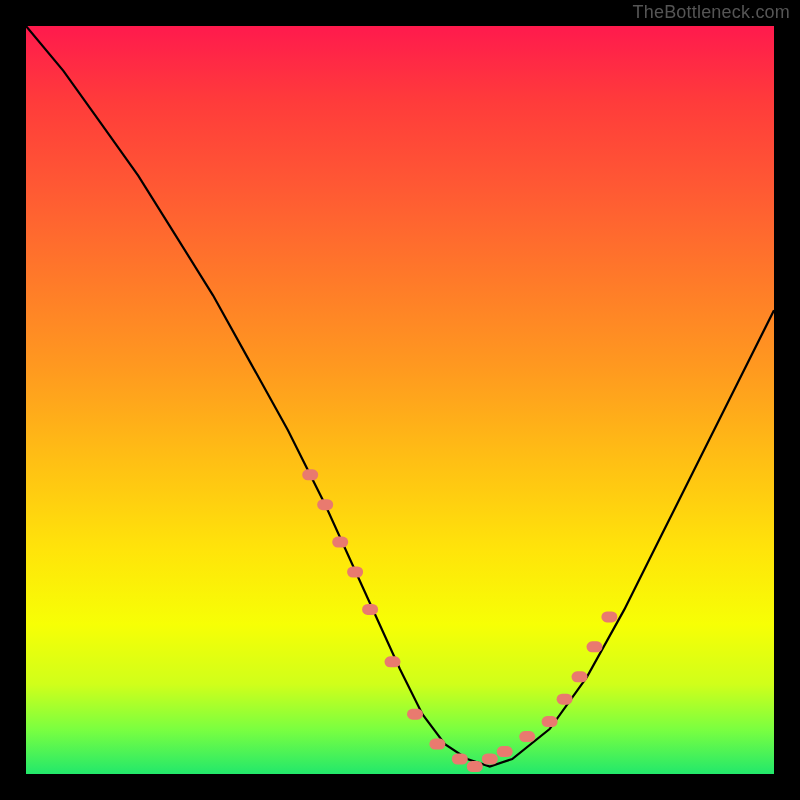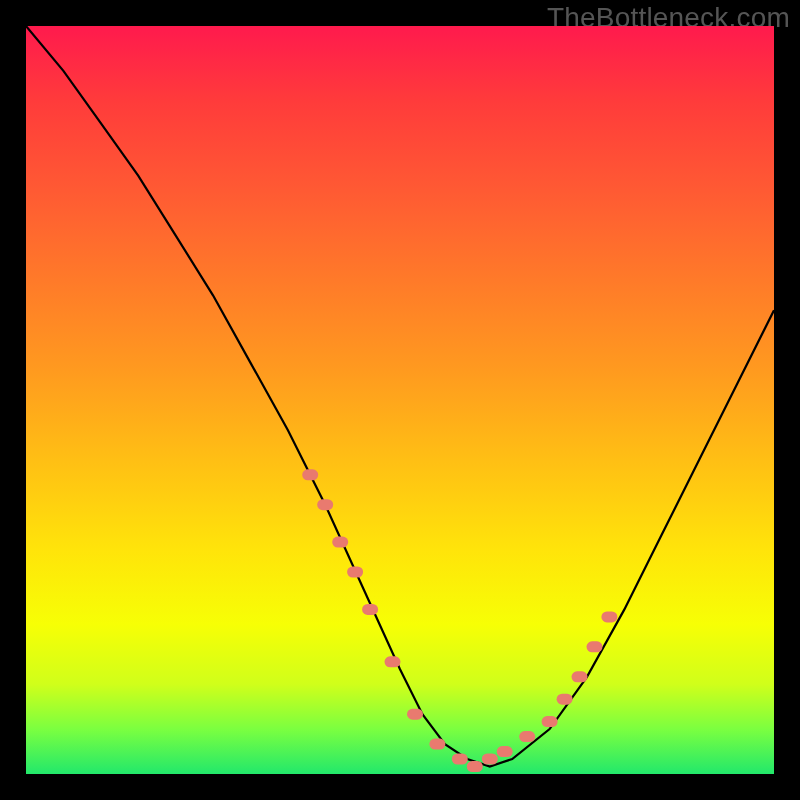"TheBottleneck.com" .watermark { font-size: 28px -> 18px }
